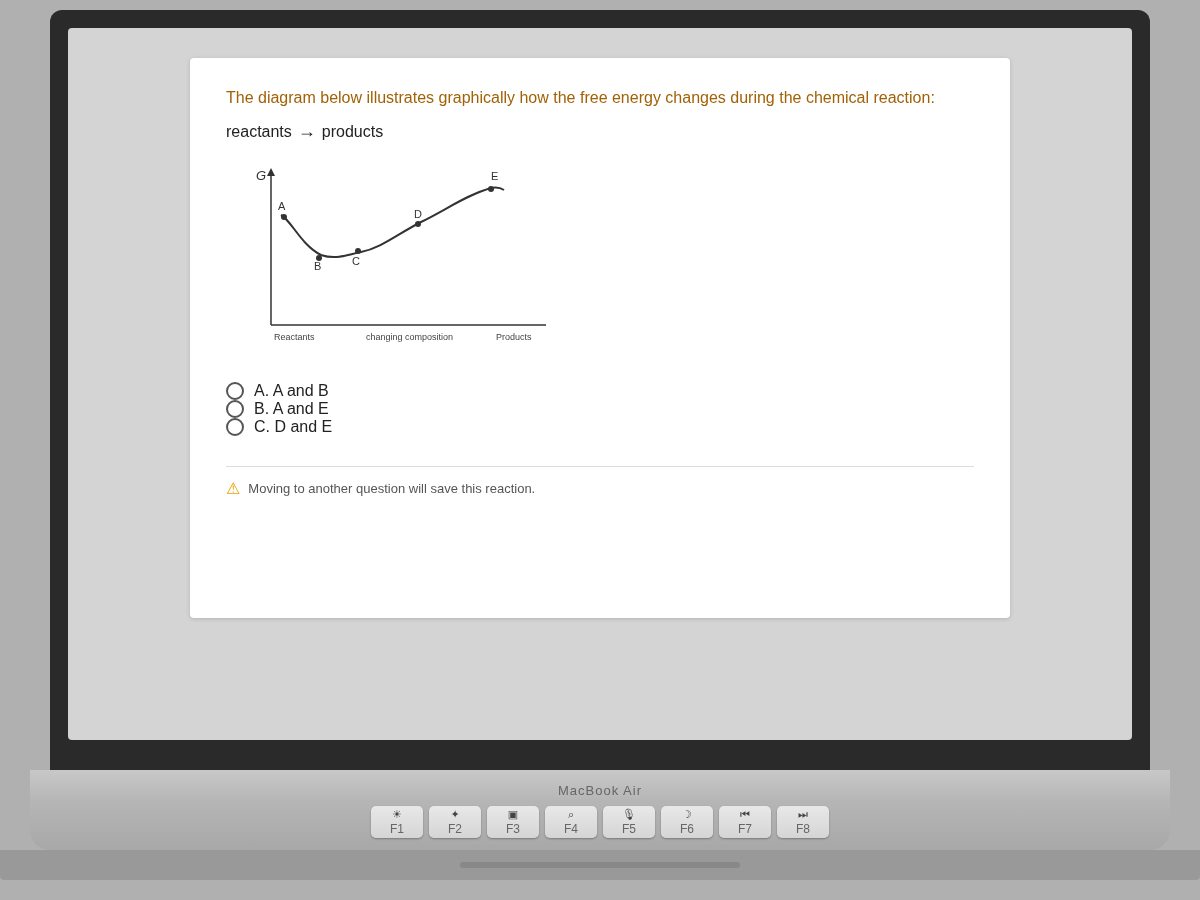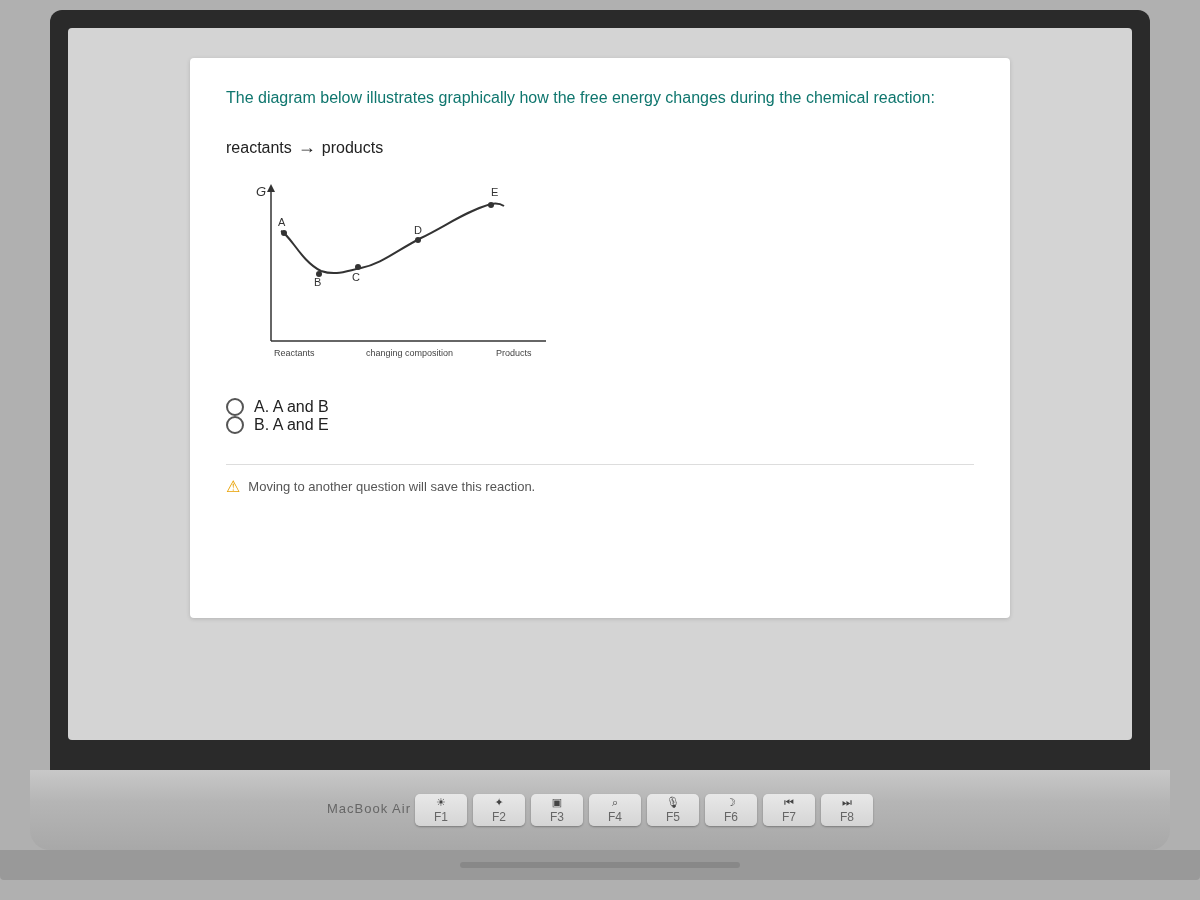"The diagram below illustrates" .intro-text { color: #0f766e -> #a16207; margin-bottom: 27px -> 11px }
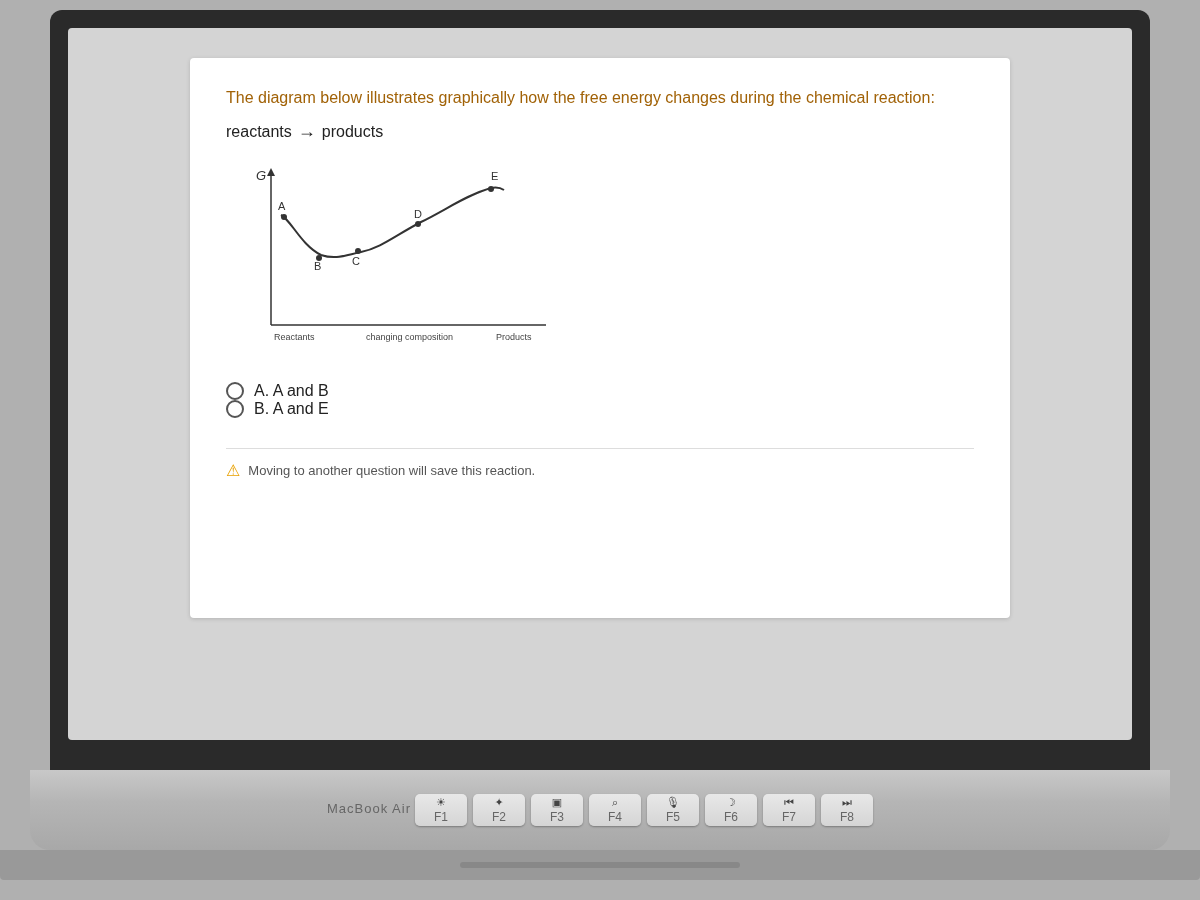"C. D and E" li.option-item { html: none -> <li> <div> </div> <span> <span>C. </span>D and E </span> </li> }
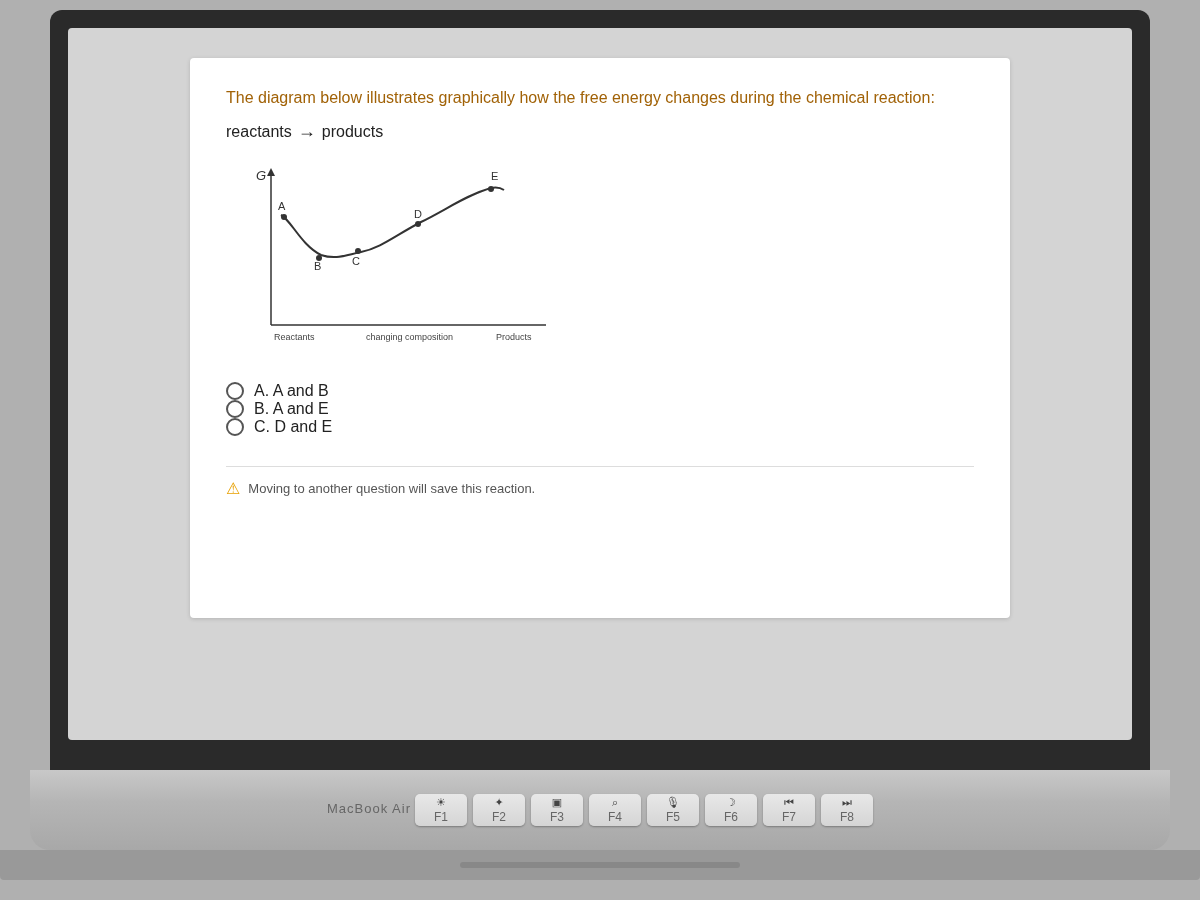"MacBook Air" .keyboard-base { flex-direction: none -> column }
